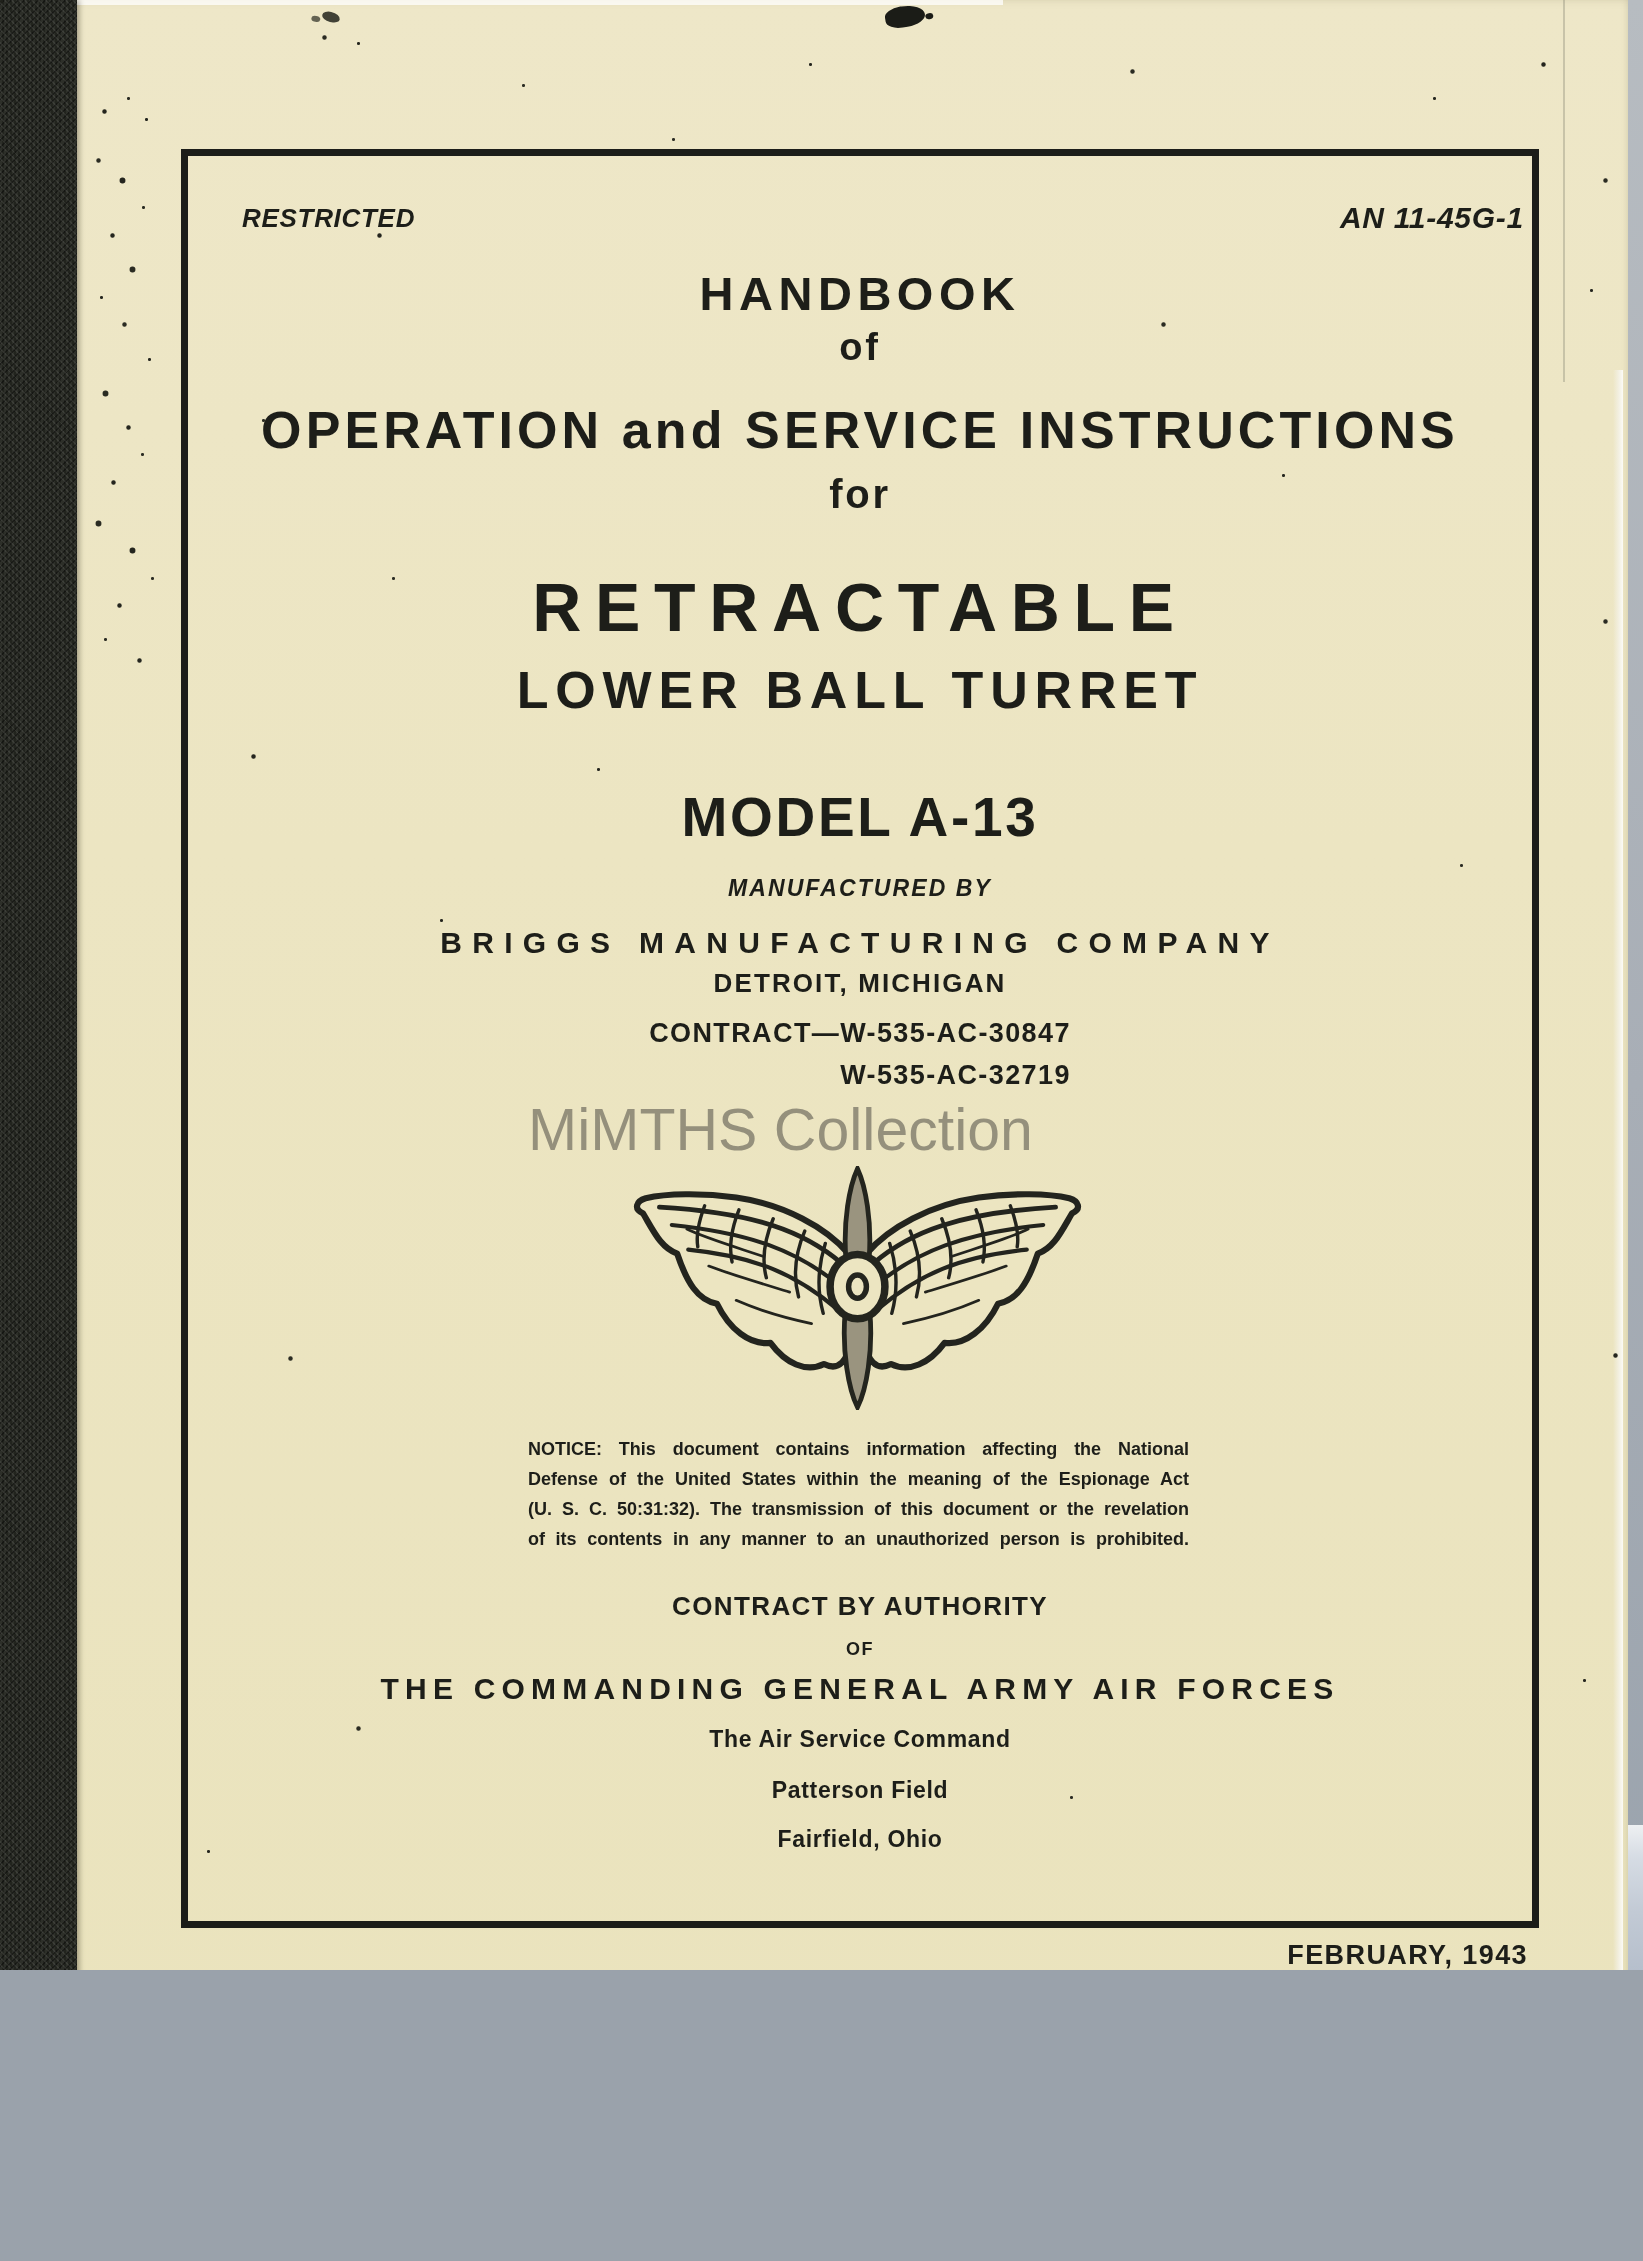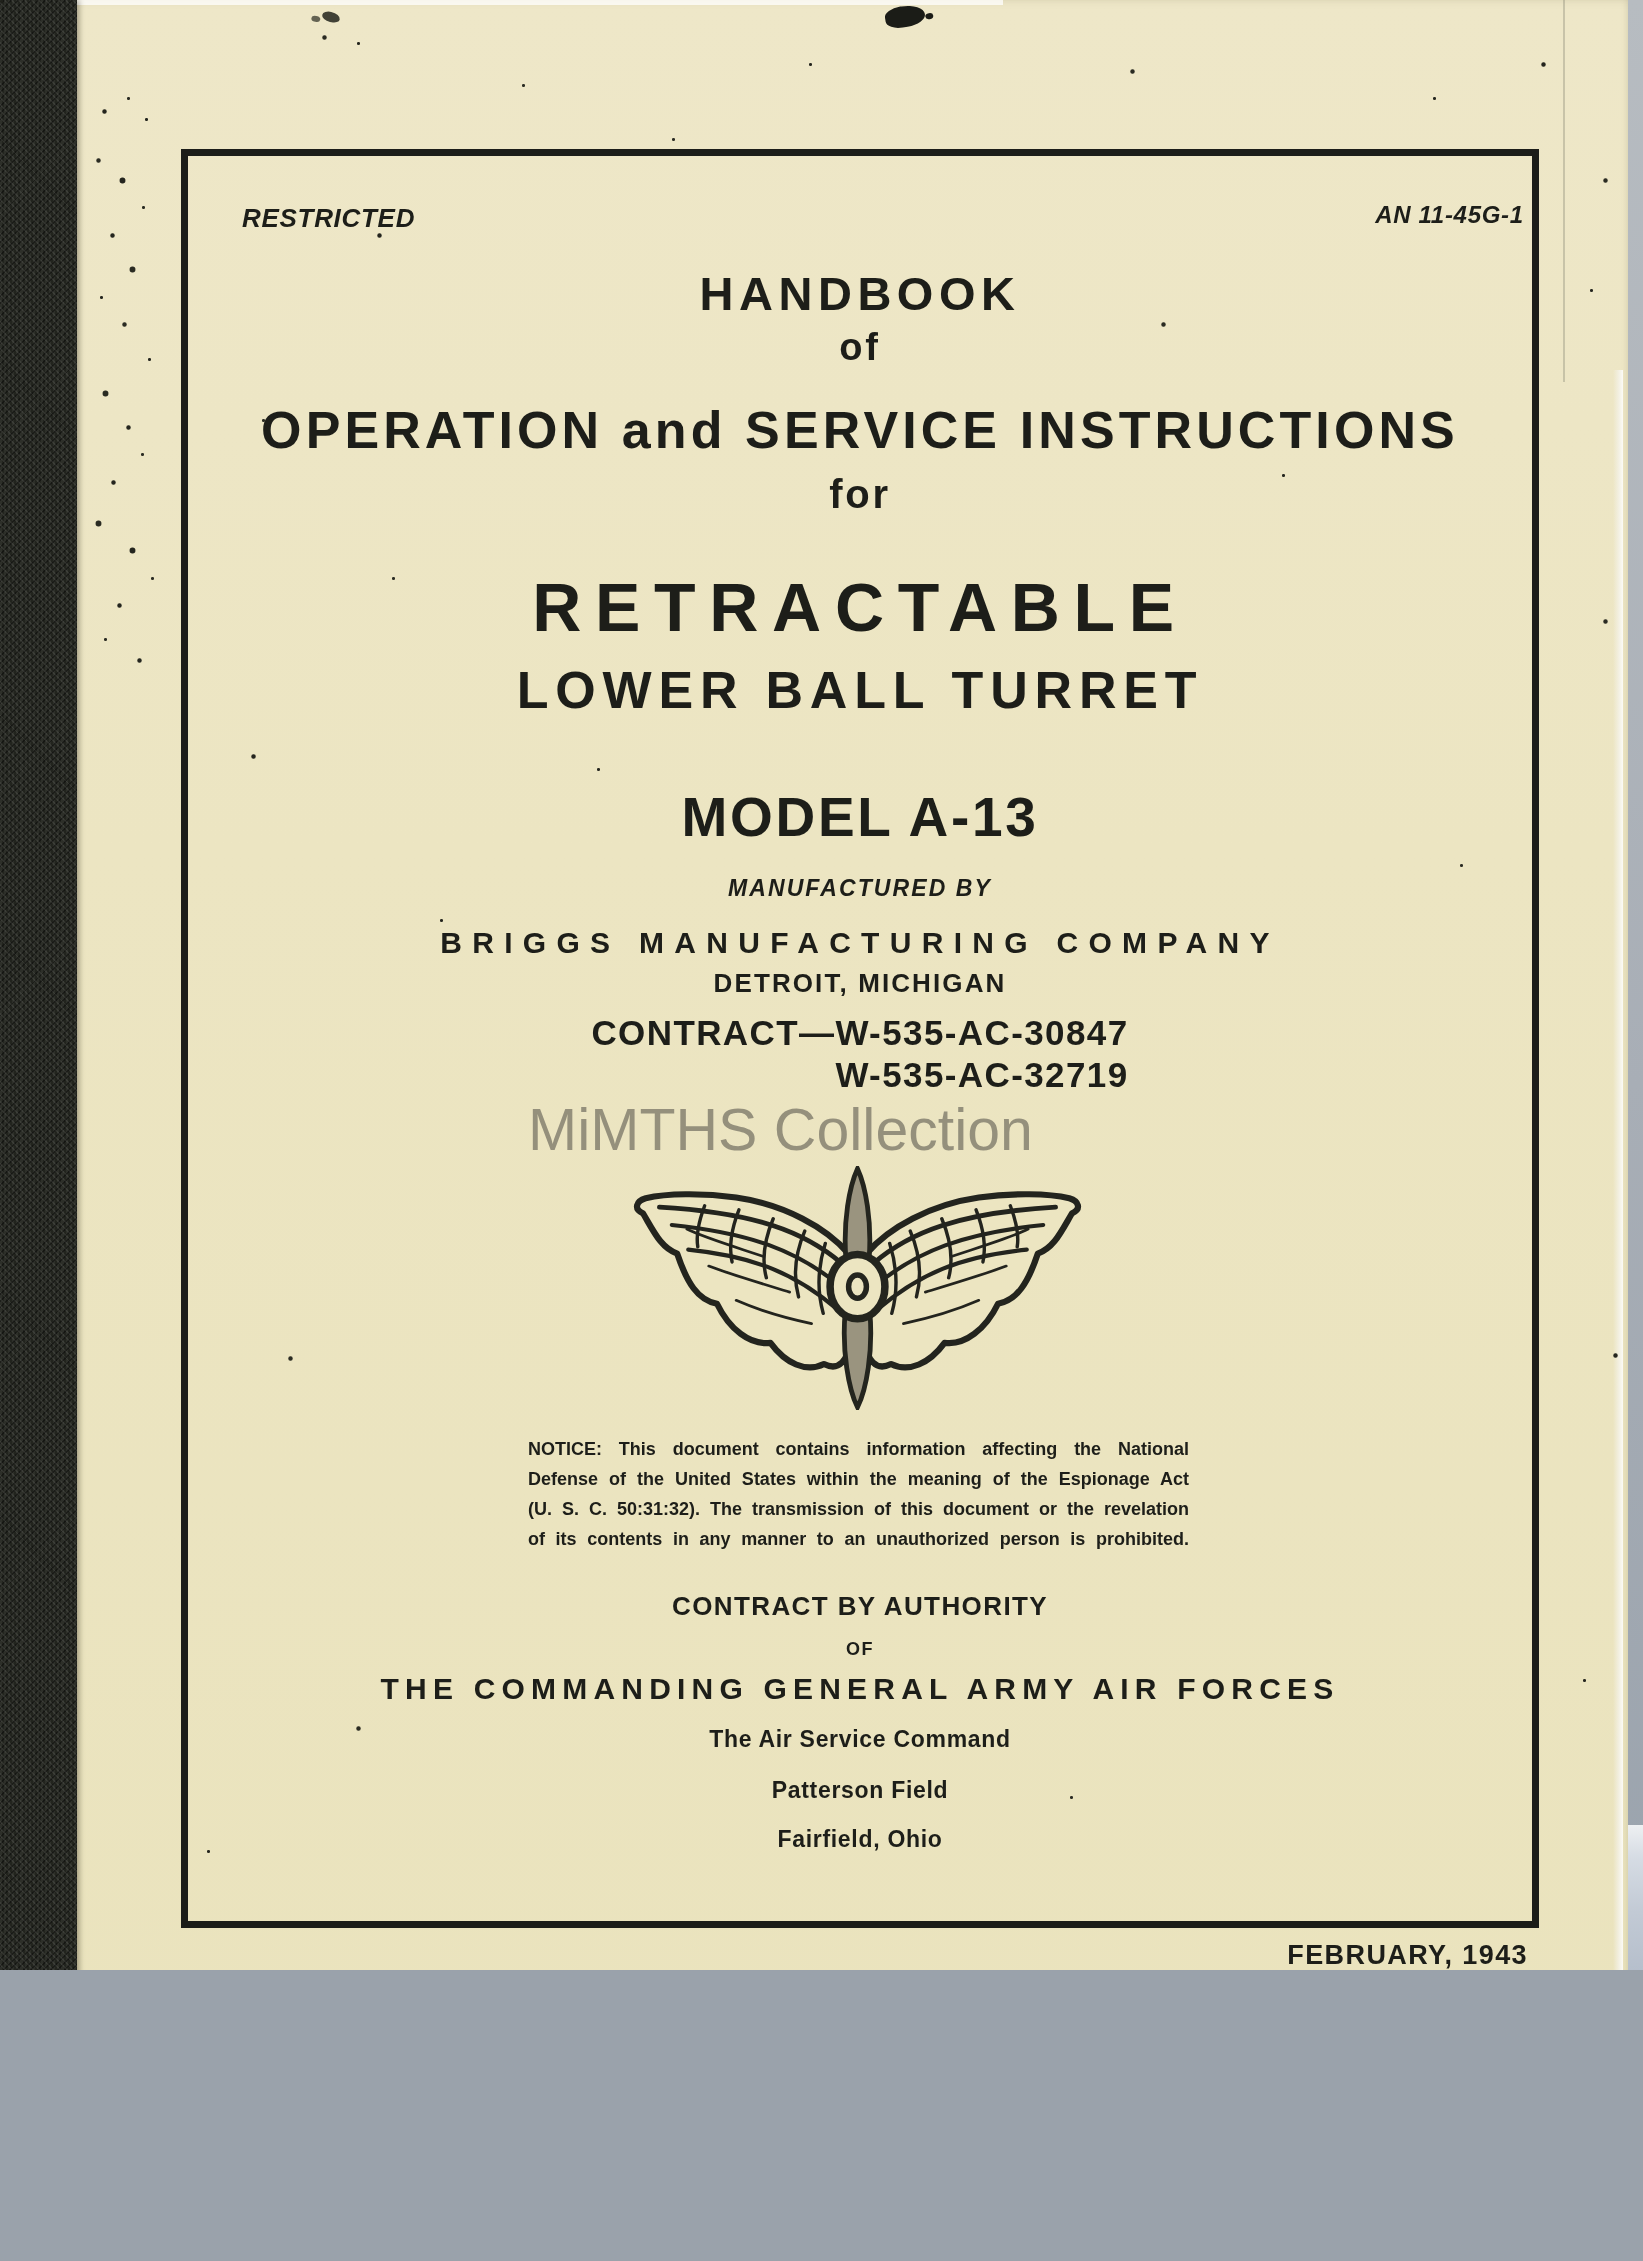"AN 11-45G-1" .docnum { font-size: 24px -> 30px }
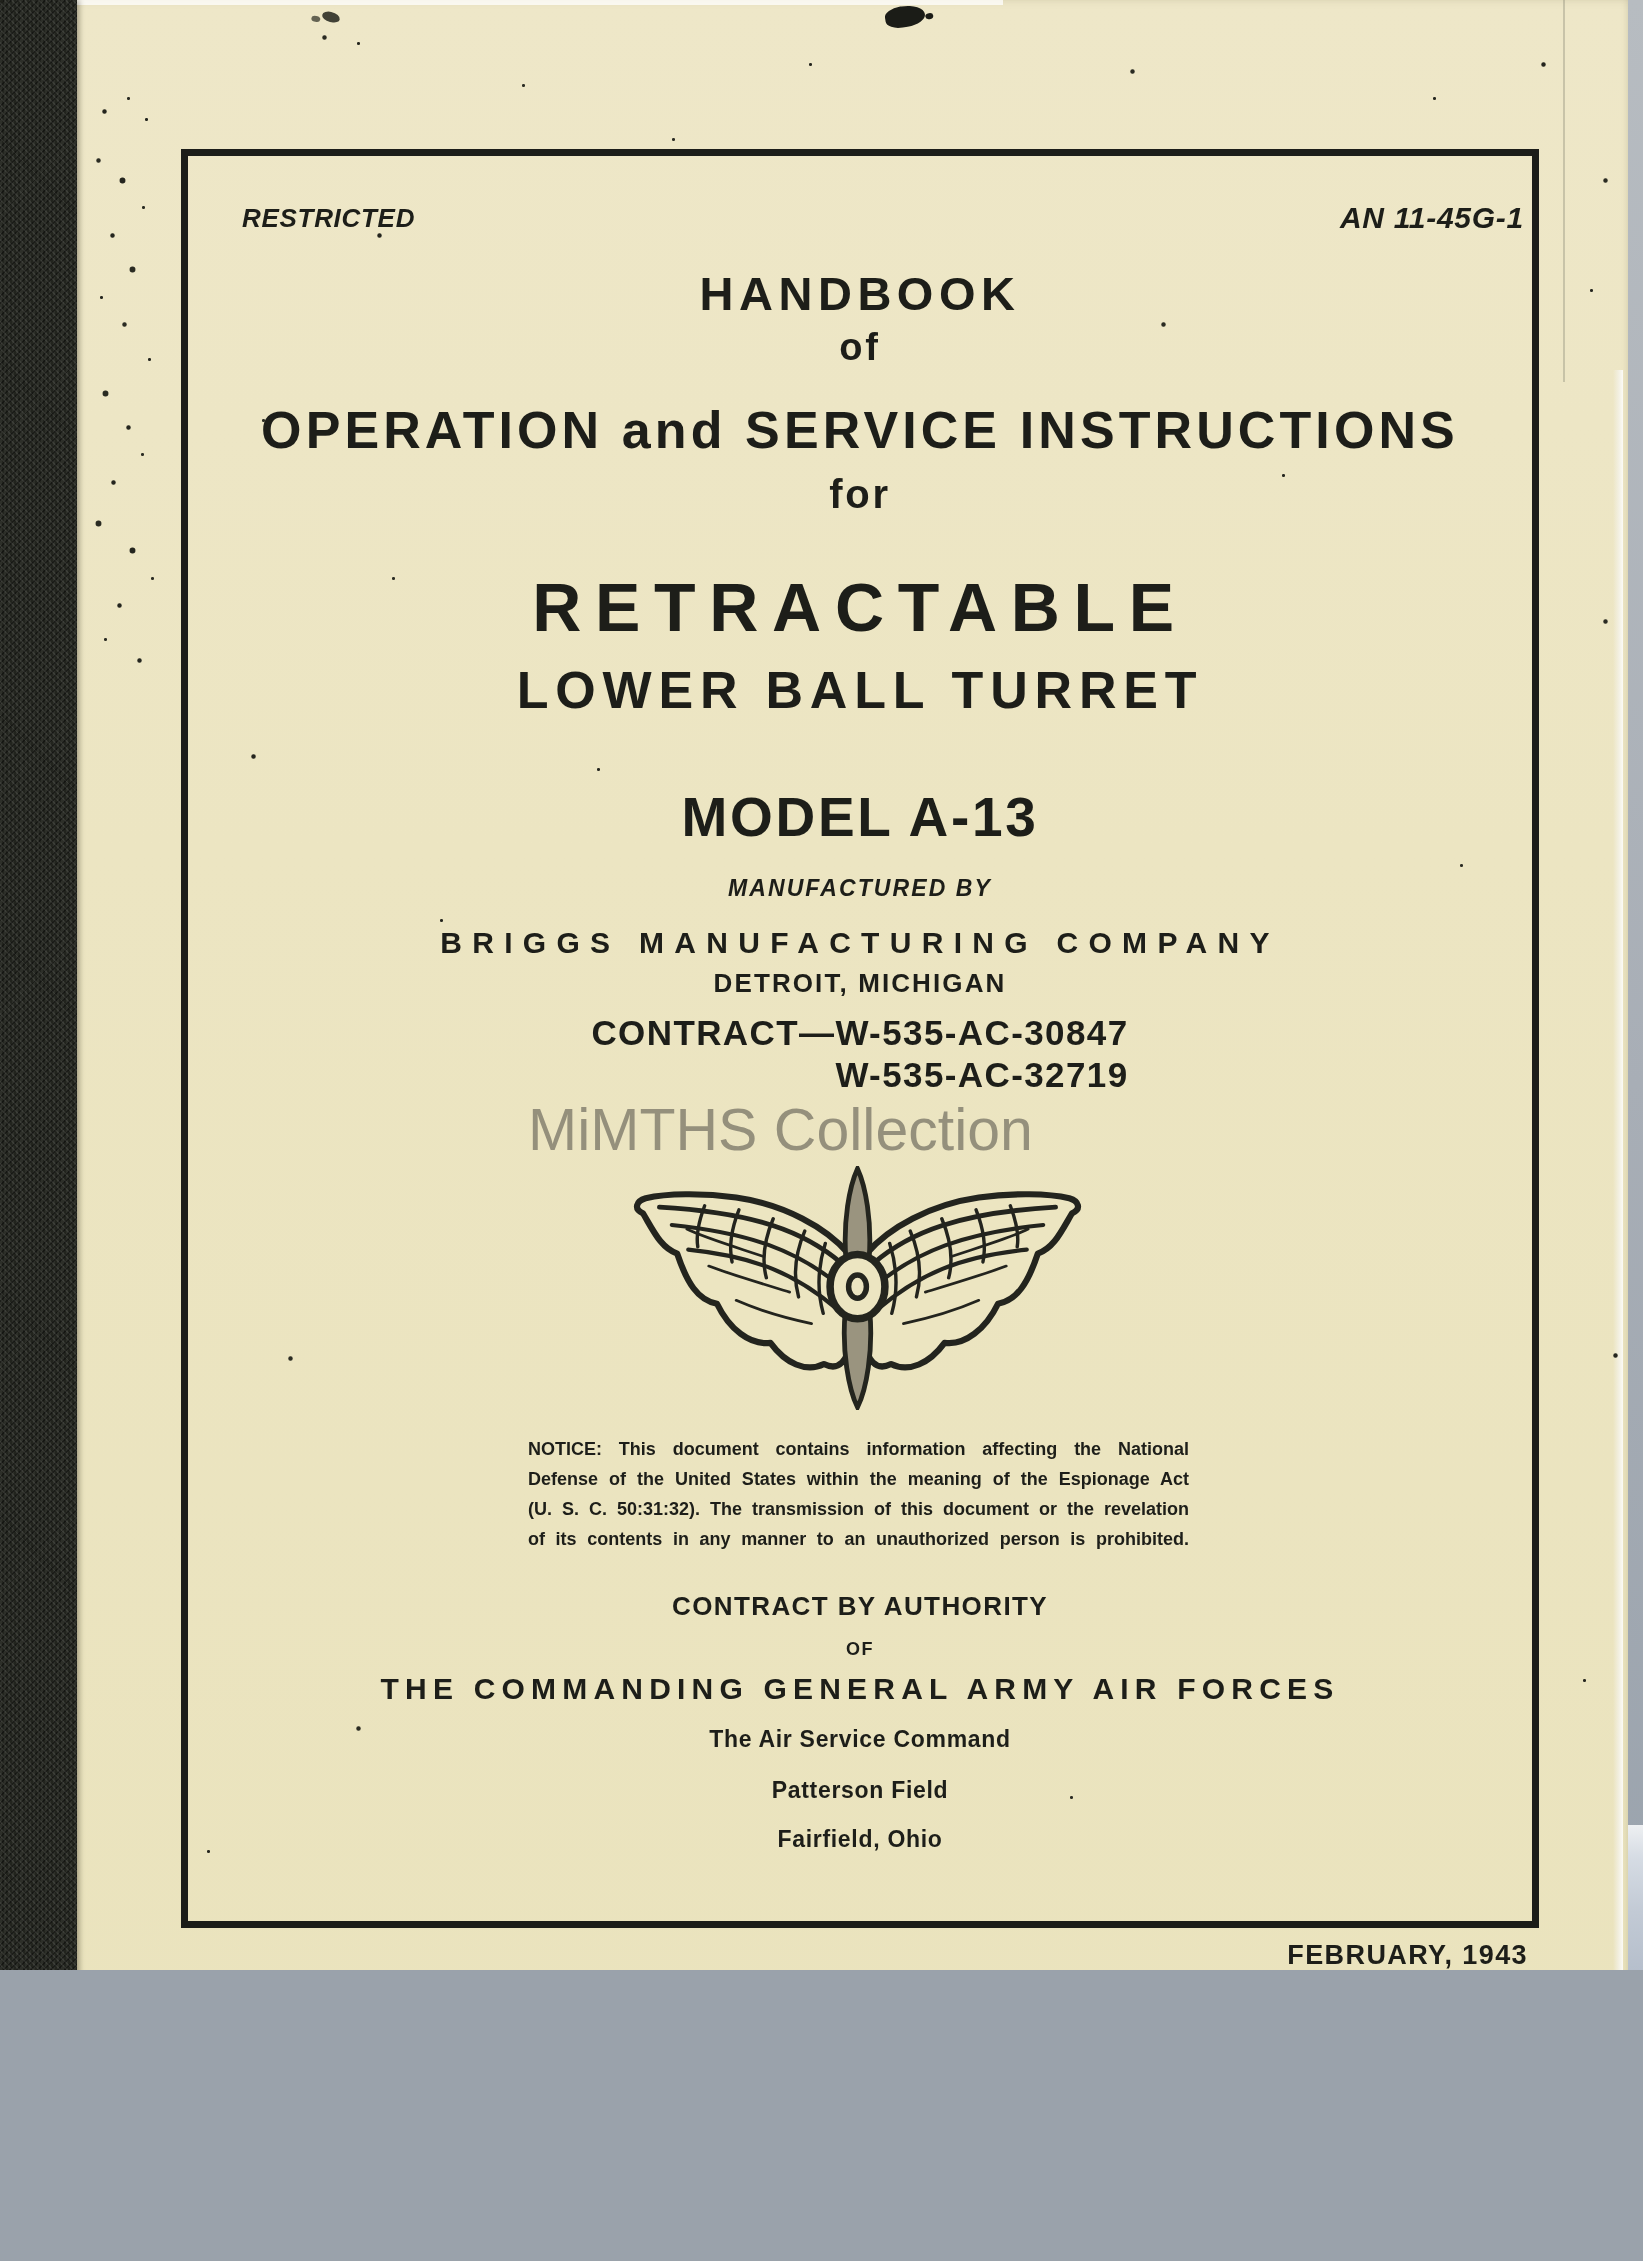"CONTRACT—W-535-AC-30847" .contract-line { font-size: 35px -> 27px }
